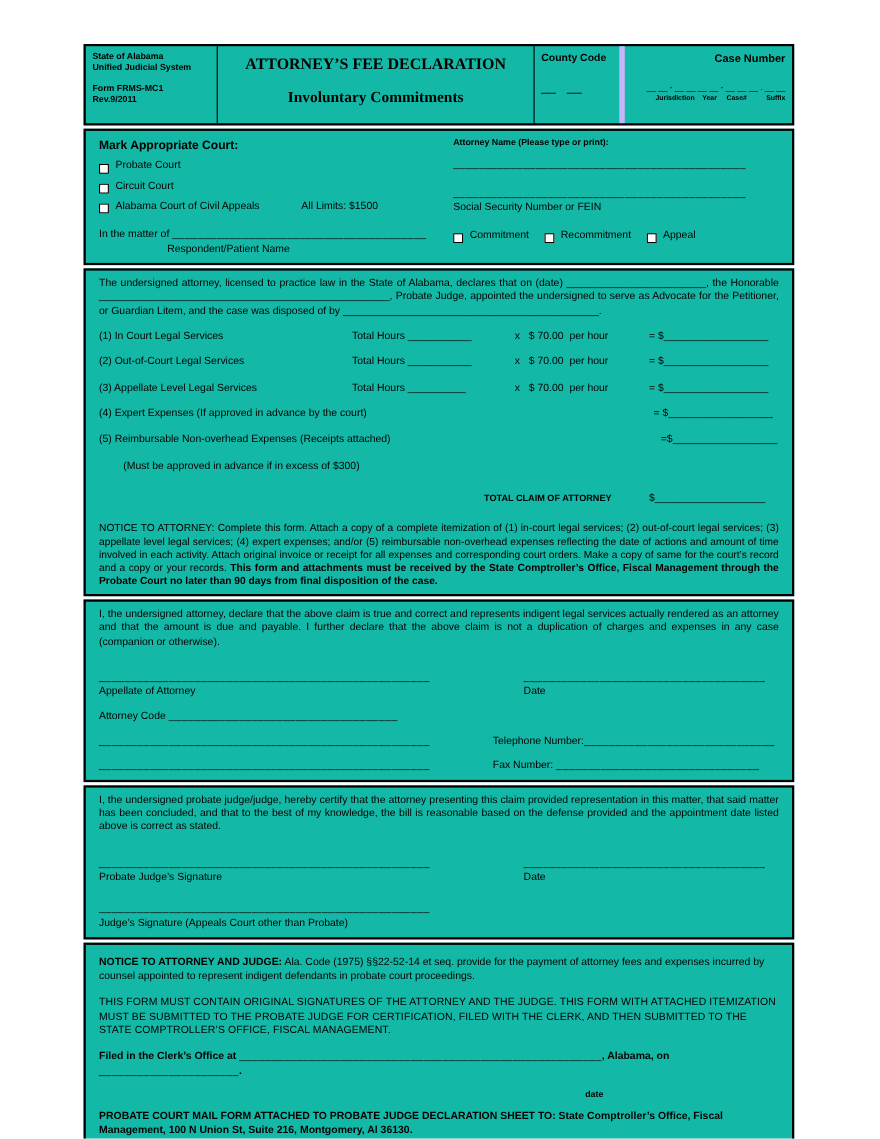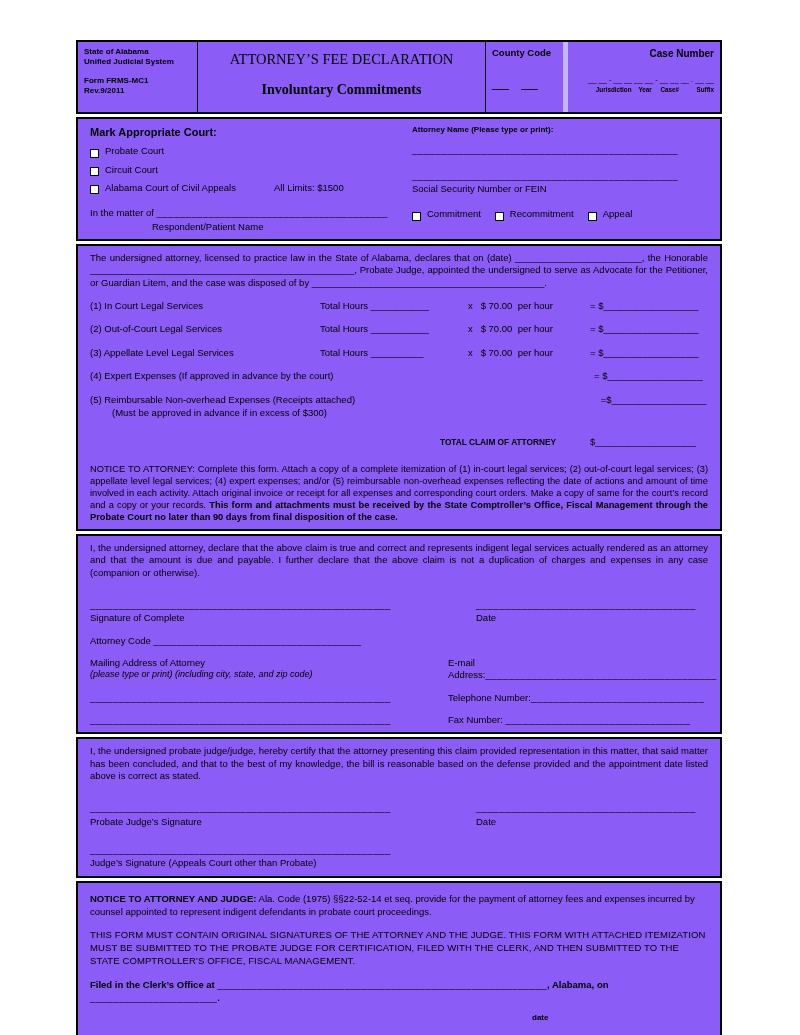"State of Alabama" .box { background: #8b5cf6 -> #14b8a6 }
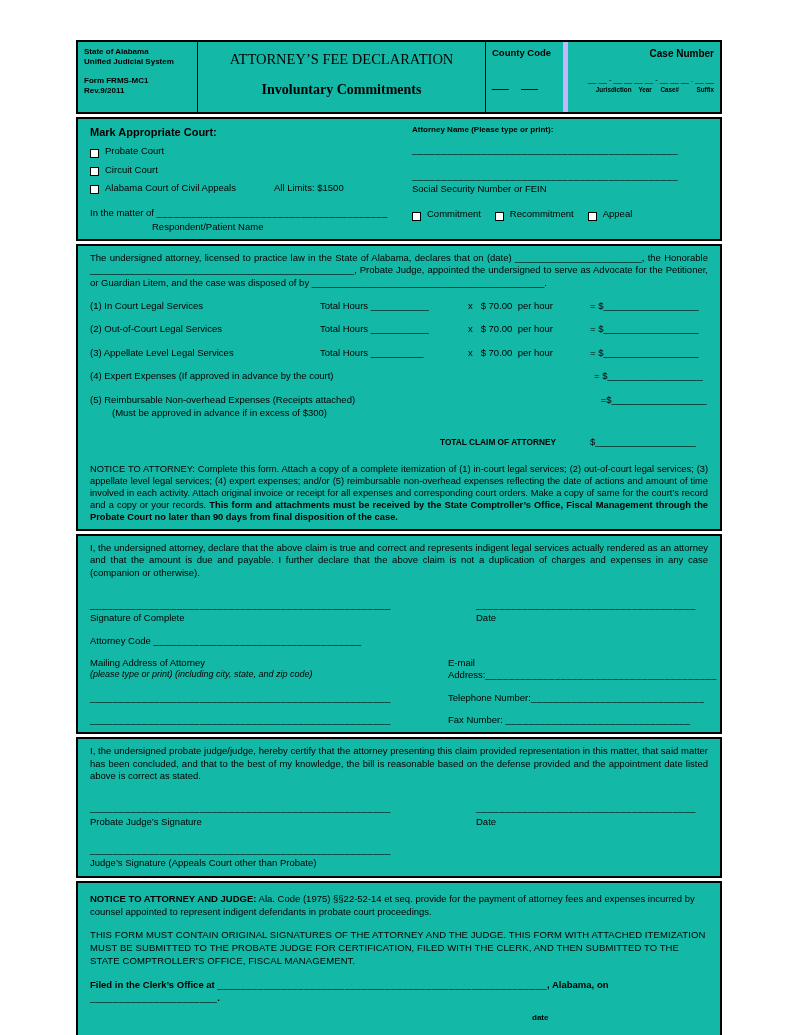"ATTORNEY’S FEE DECLARATION" .h-title .t1 { font-weight: normal -> bold }
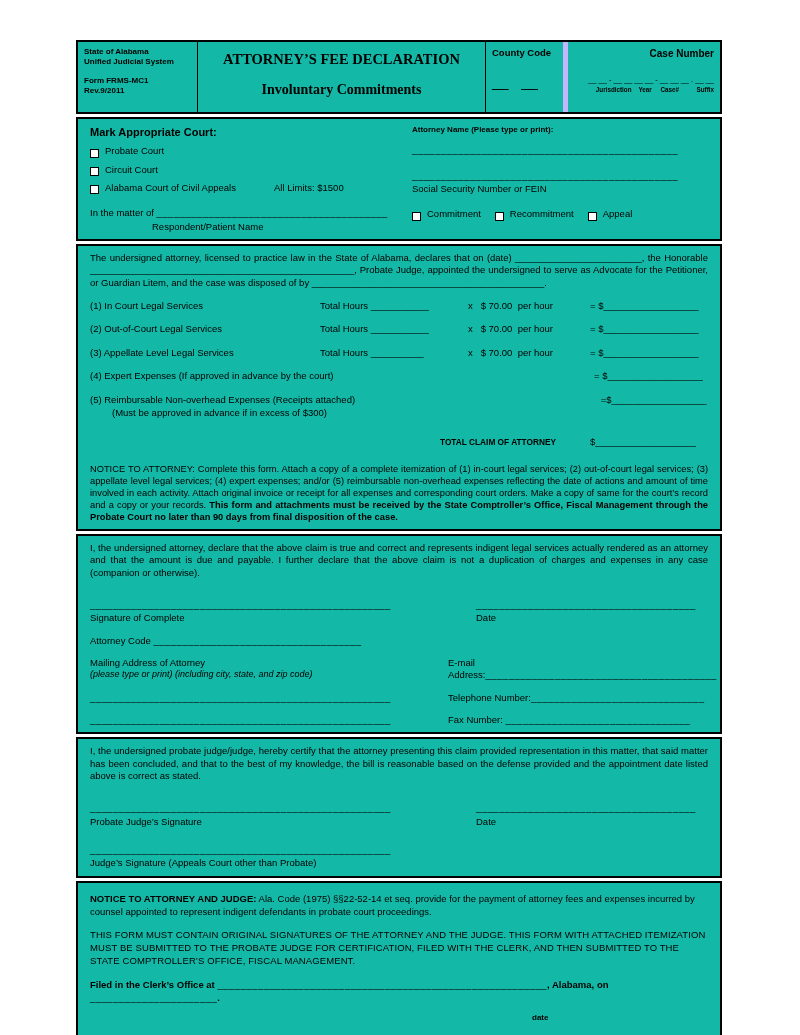"__ __" .h-county .blanks { font-size: 15px -> 12px }
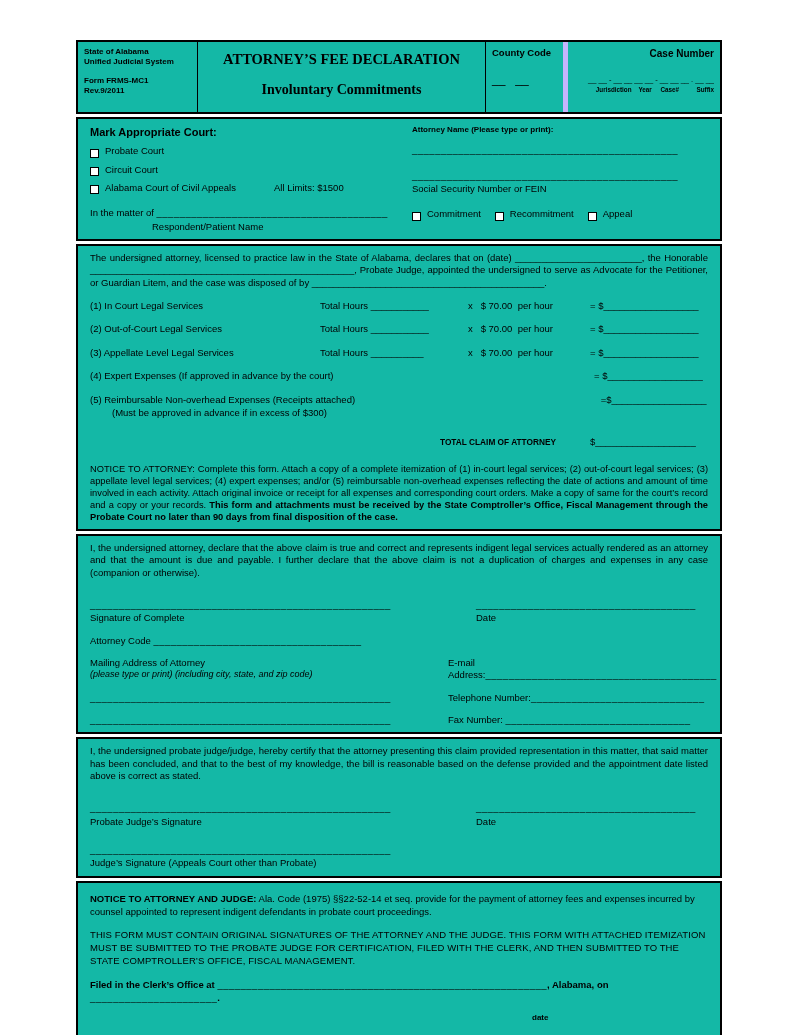"(Must be approved in advance" .fee-sub { margin-top: 1px -> 12px }
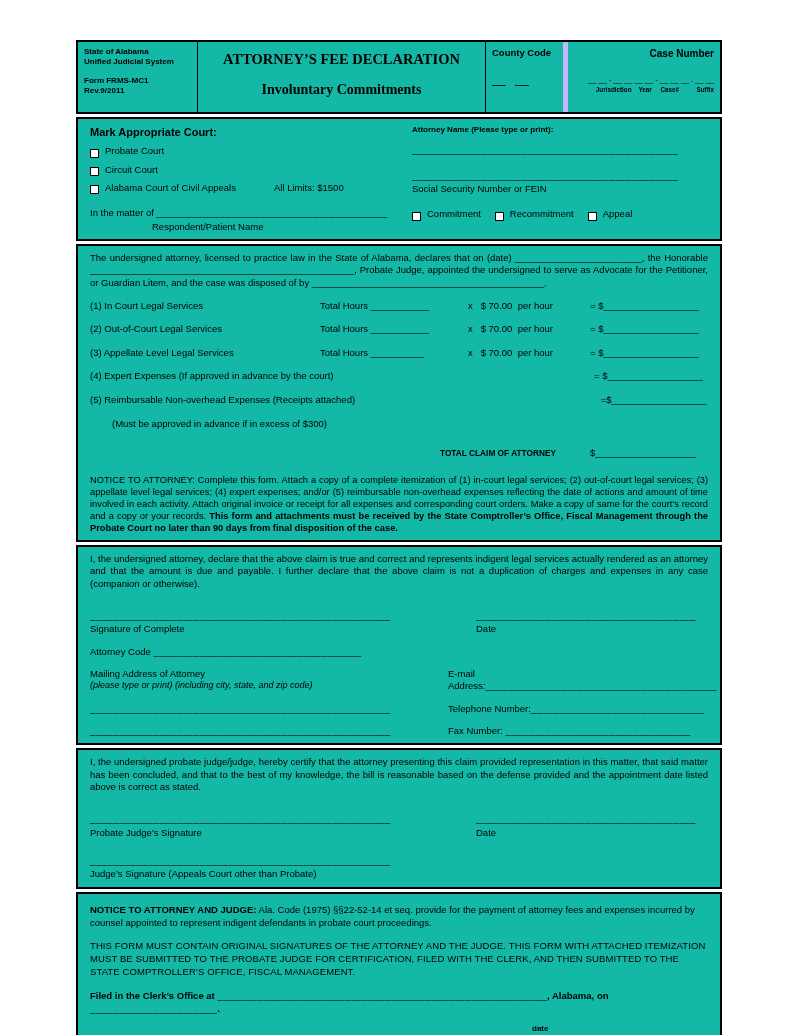"Signature of Complete" div.sig-lab { text: Signature of Complete -> Appellate of Attorney }
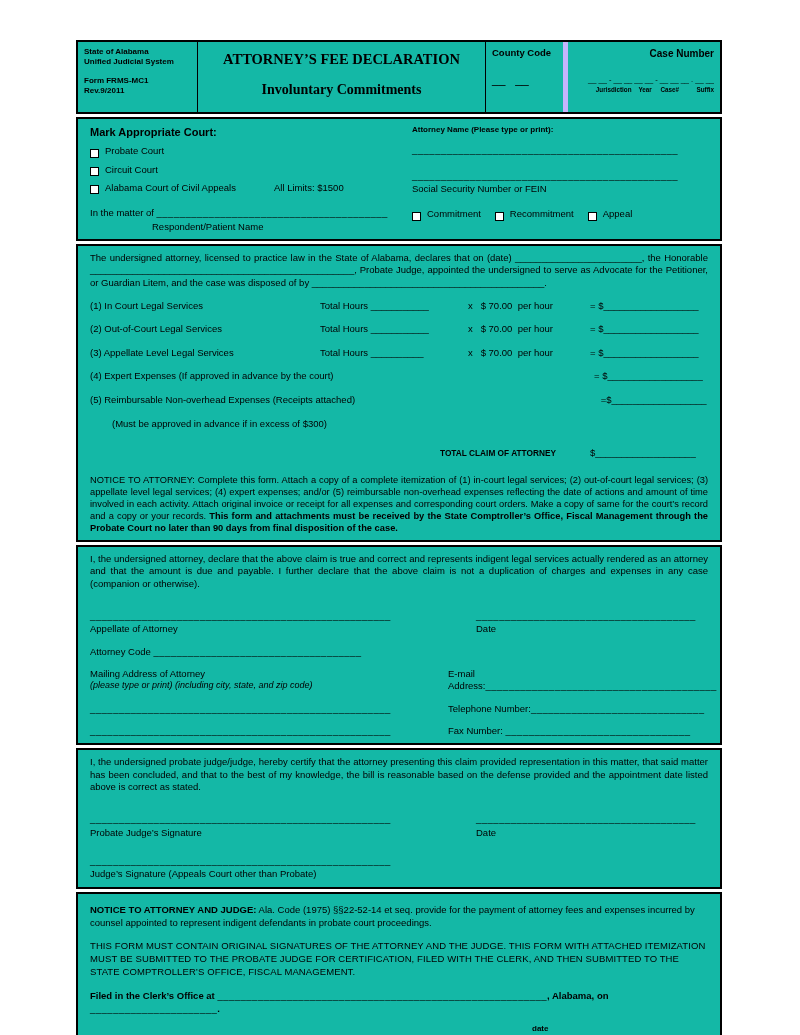"Mailing Address of Attorney" div.row2 { html: <div> <div> <div>Mailing Address of Attorney</div> <div>(please type or print) (including city, state, and zip code)</div> </div> <div> <span>E-mail Address:</span><span>________________________________________</span> </div> </div> -> none }
